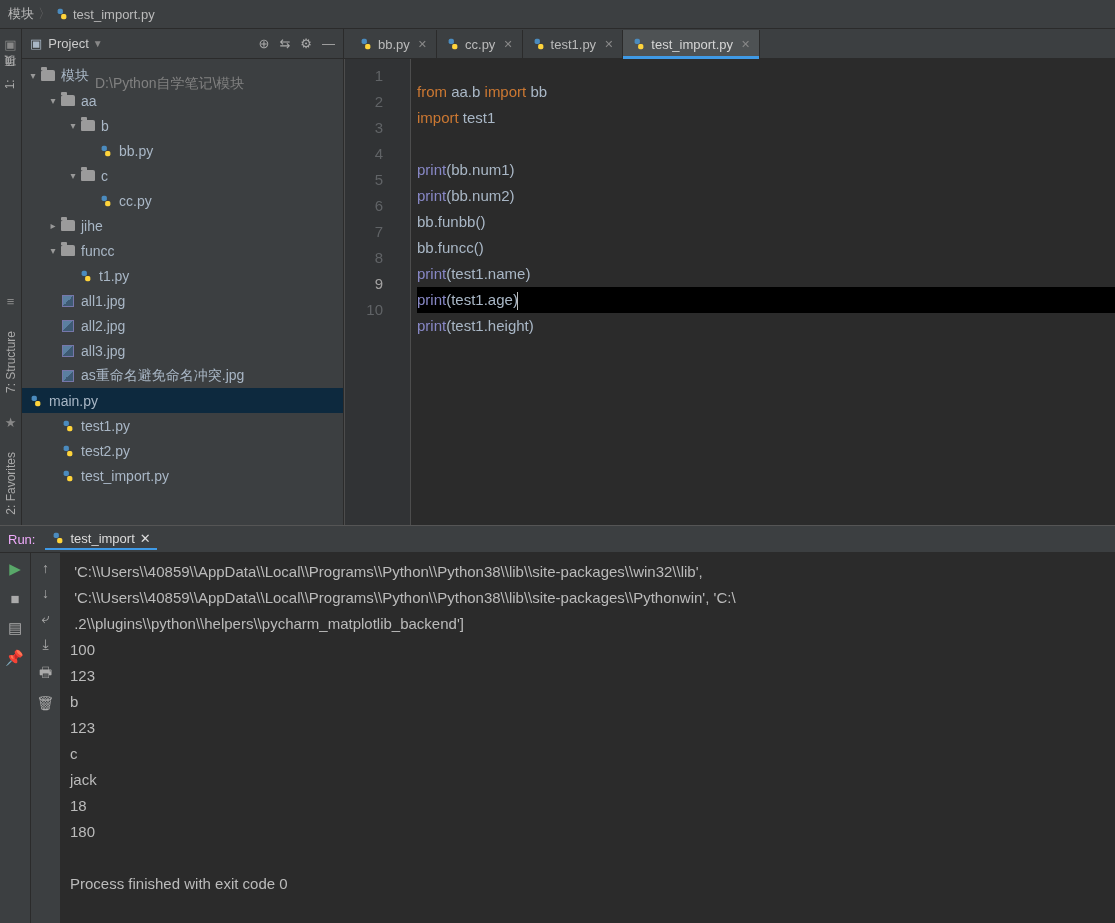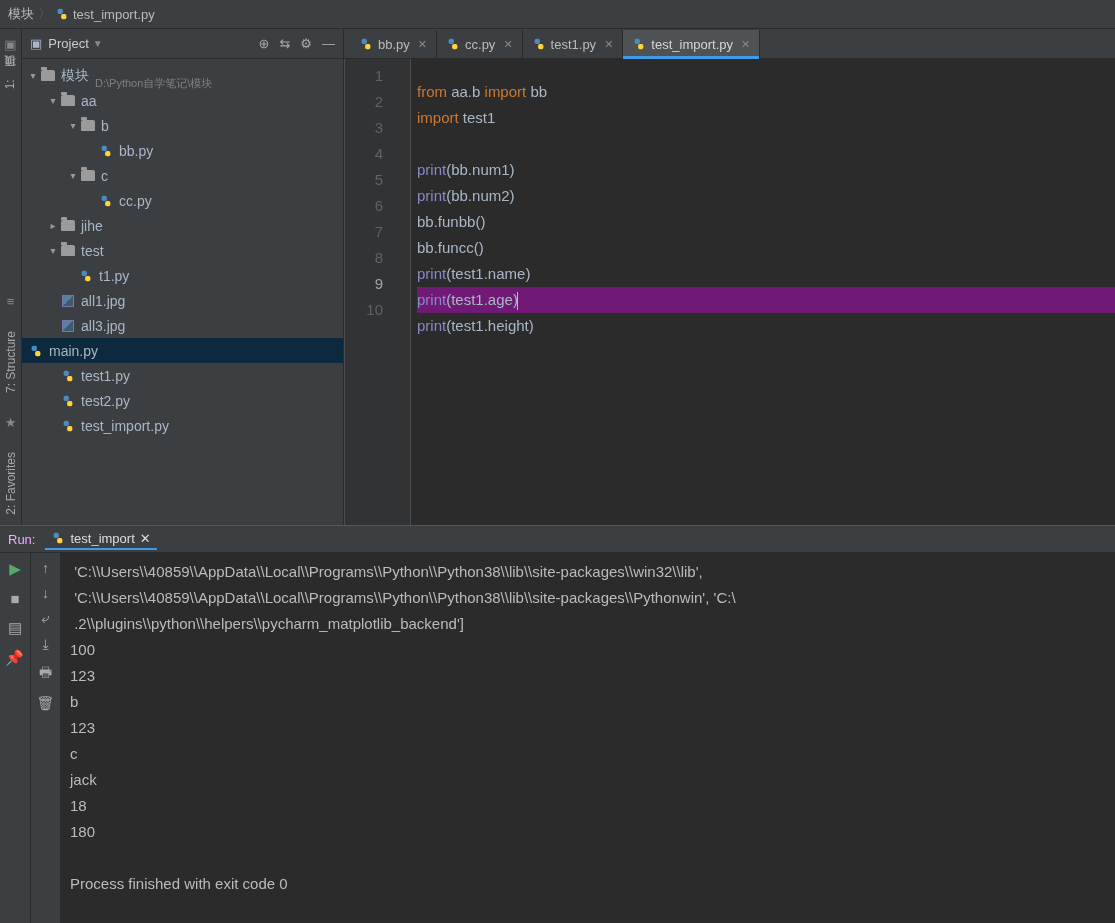"D:\Python自学笔记\模块" .node .path { font-size: 11px -> 14px }
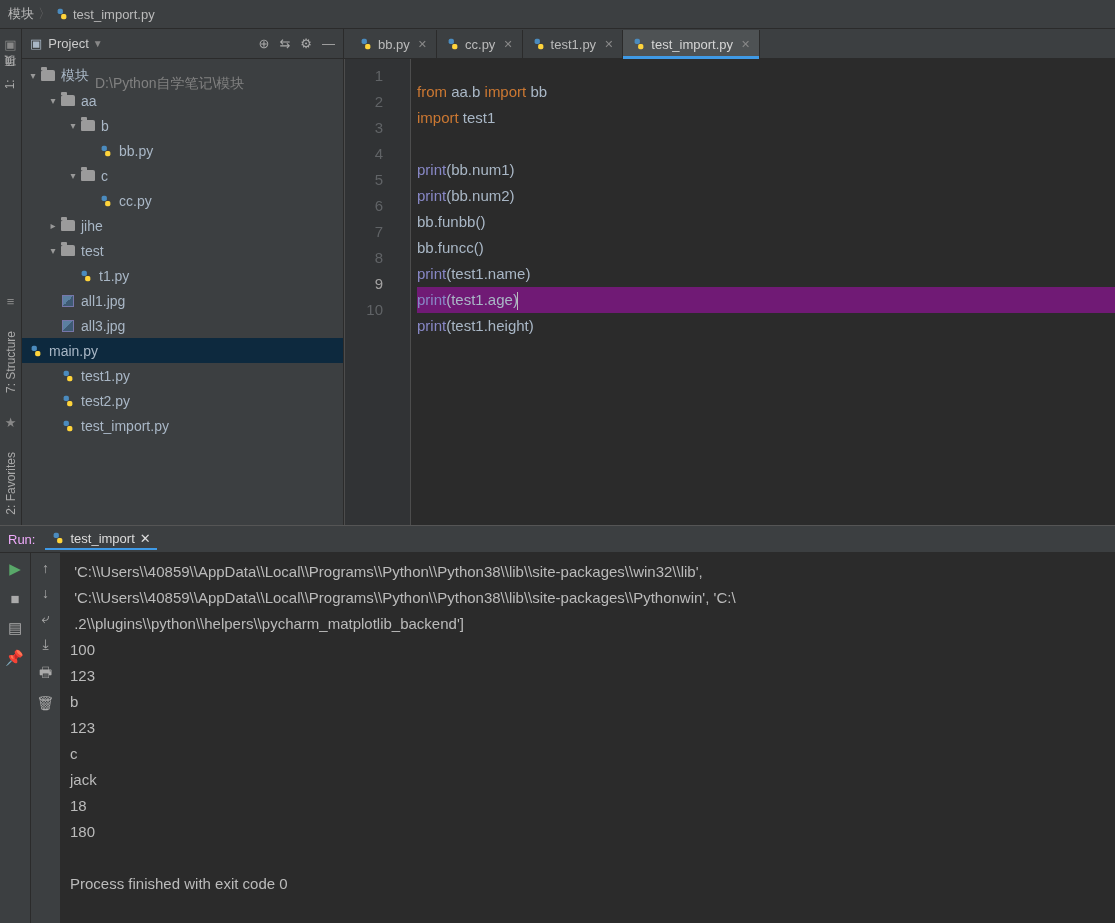"test" span { text: test -> funcc }
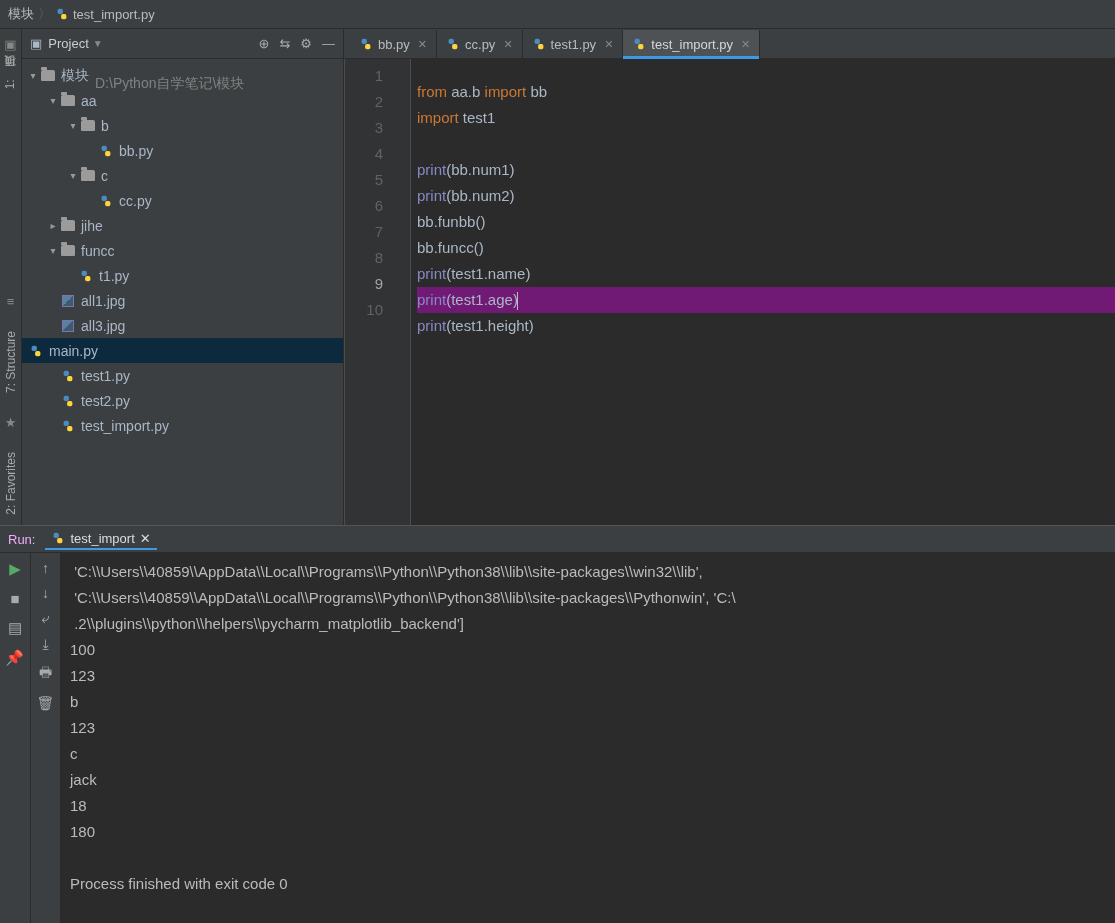"print(test1.age)" .codeline.cur { background: #701a75 -> #000000 }
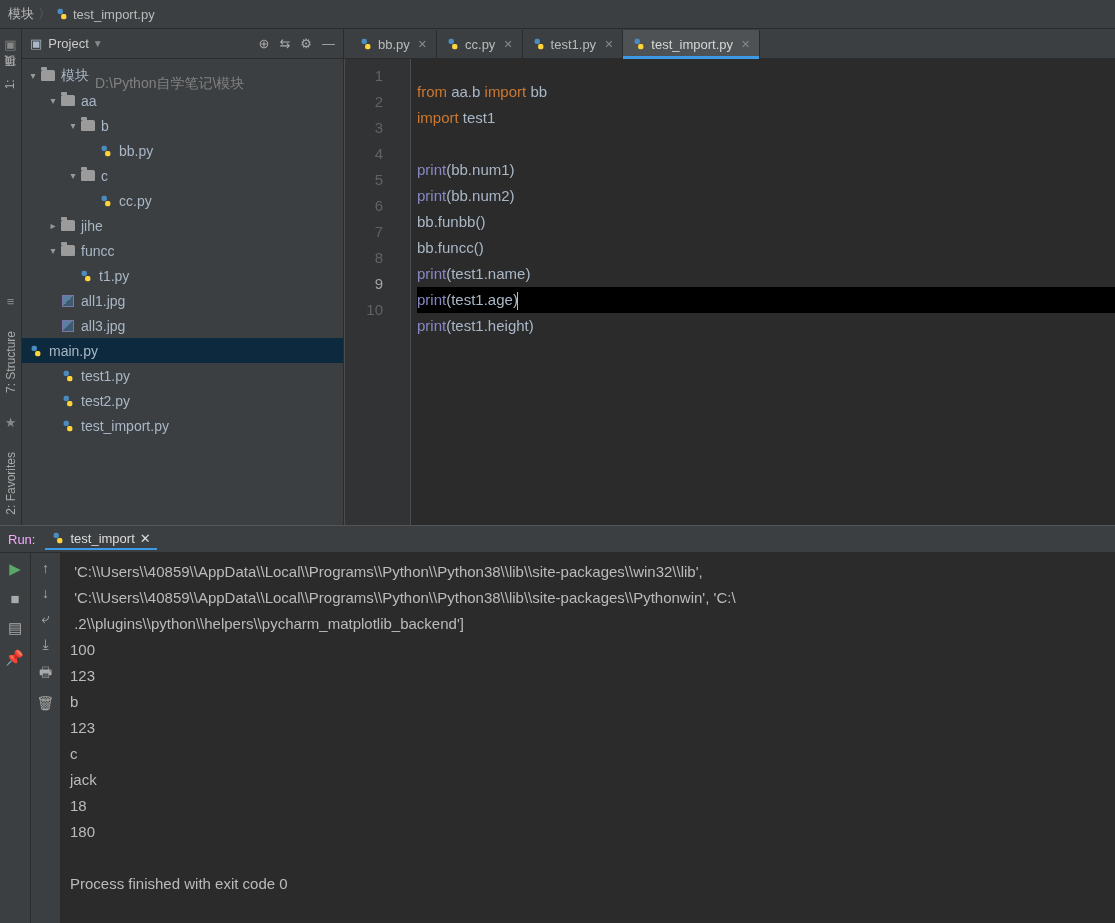"all2.jpg" div.node { html: none -> <div> <span> <span></span> </span> <span>all2.jpg</span> </div> }
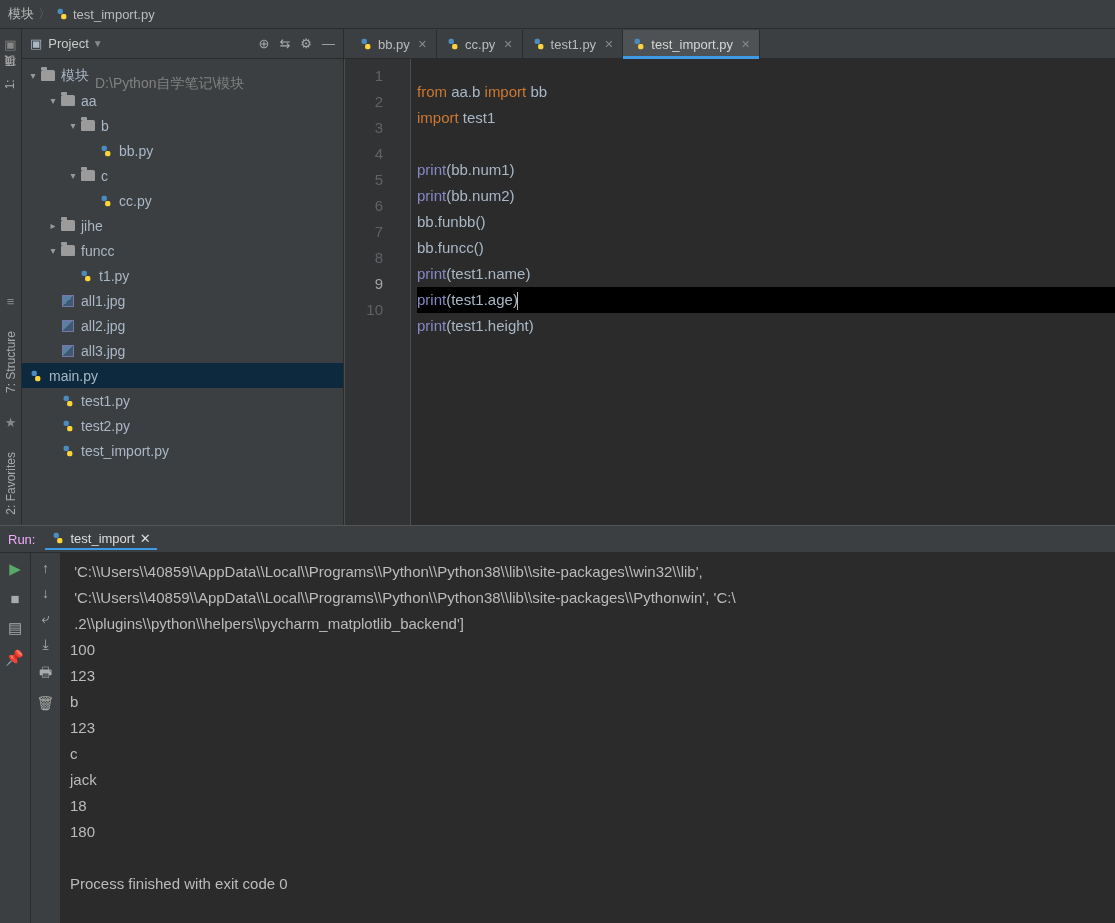"as重命名避免命名冲突.jpg" div.node { html: none -> <div> <span> <span></span> </span> <span>as重命名避免命名冲突.jpg</span> </div> }
